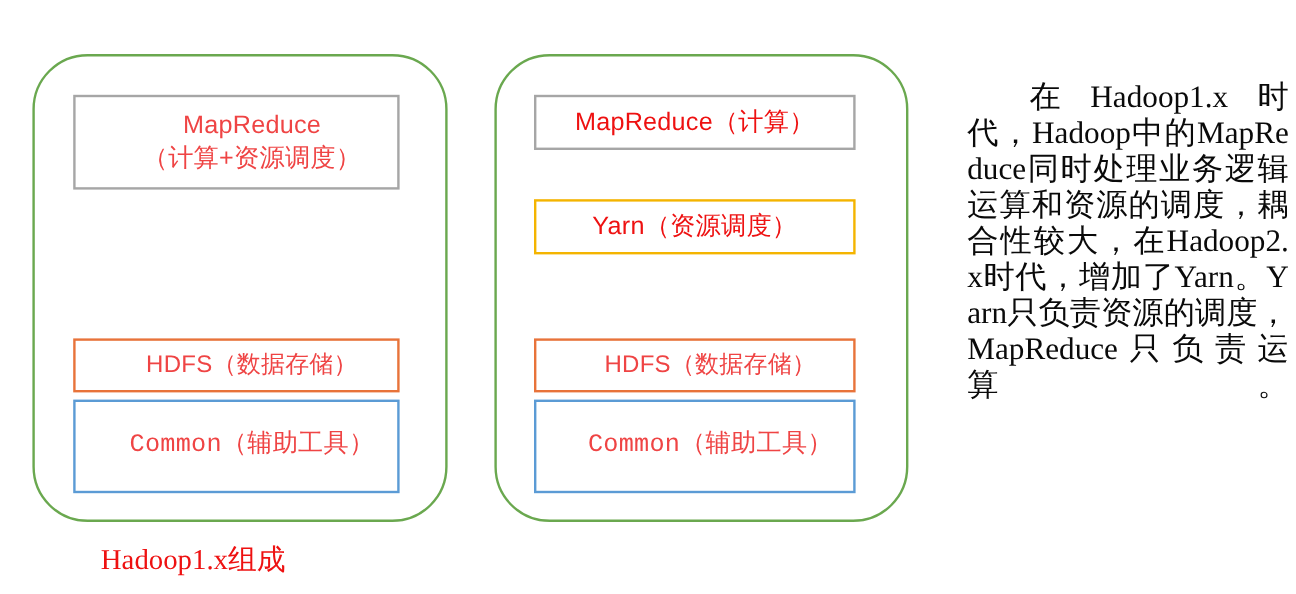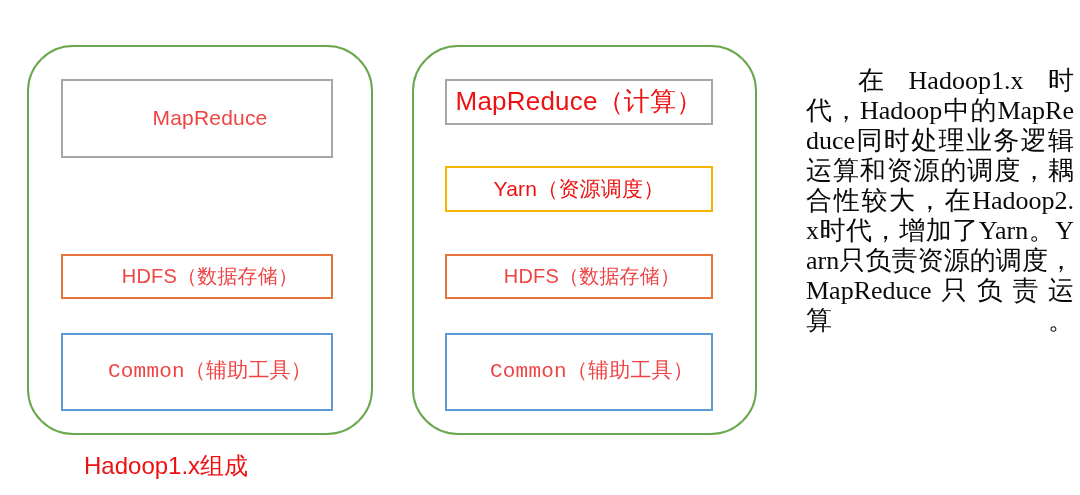"MapReduce（计算）" #p2-mapreduce { font-size: 26px -> 21px }
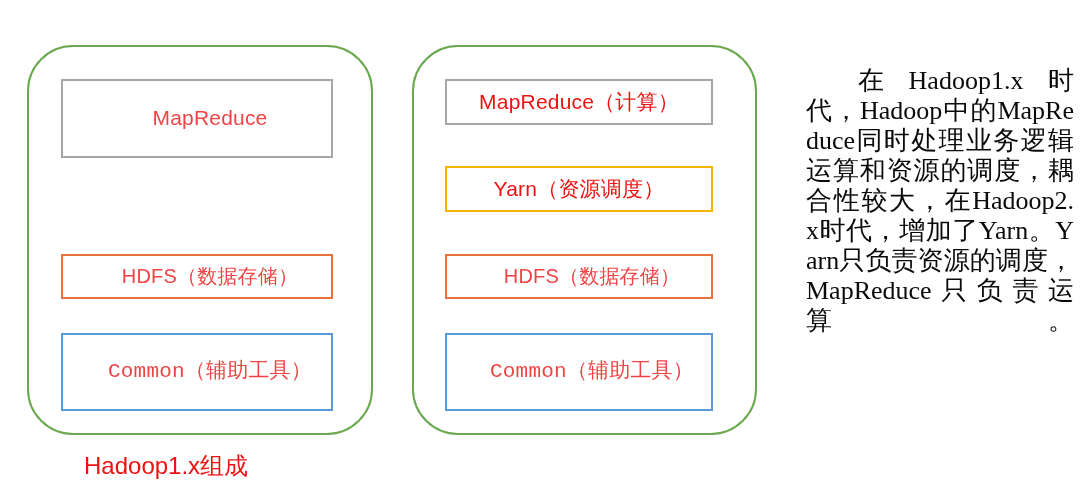"（计算+资源调度）" span.l2 { html: none -> <span>（计算+资源调度）</span> }
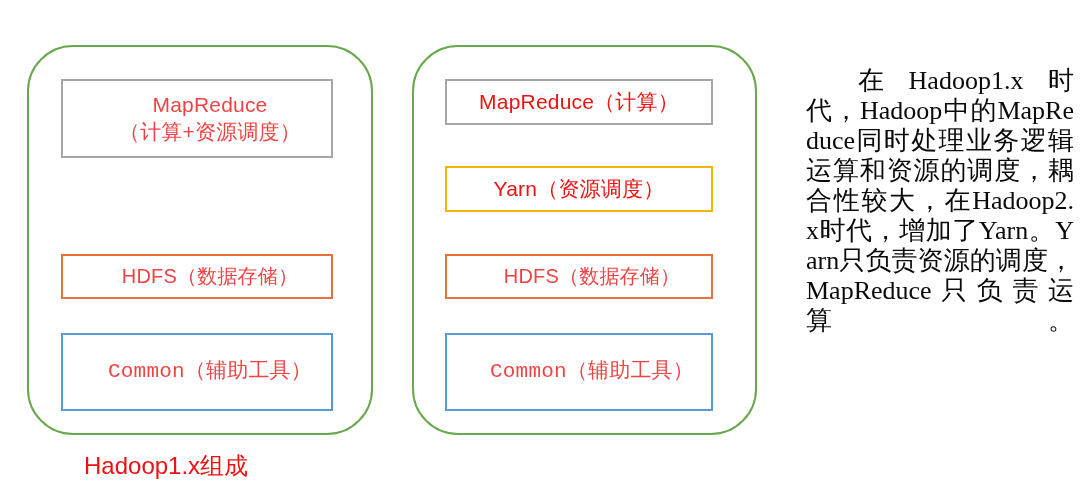"HDFS（数据存储）" .bd-orange { margin-top: none -> 28px }
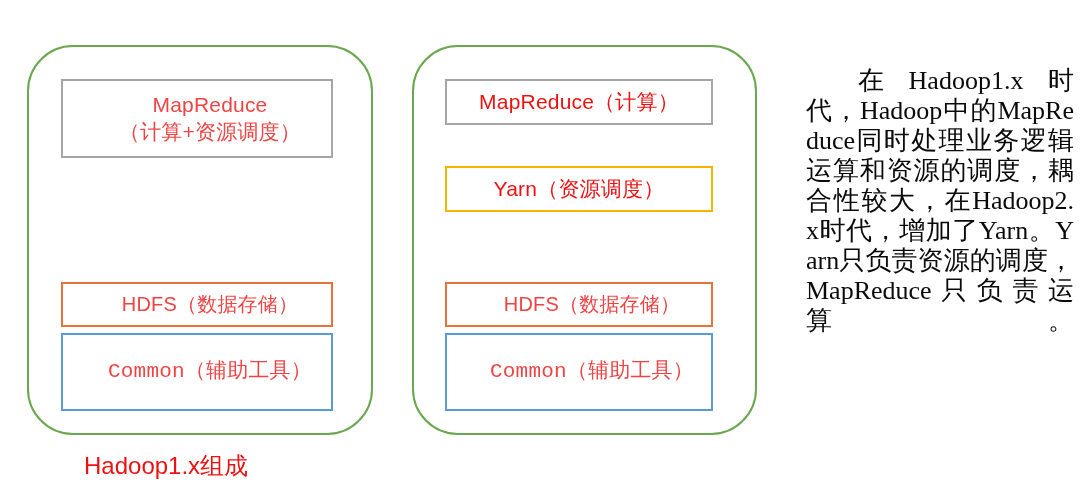"Hadoop1.x组成" .caption { font-family: Liberation Sans, sans-serif -> Liberation Serif, serif }
